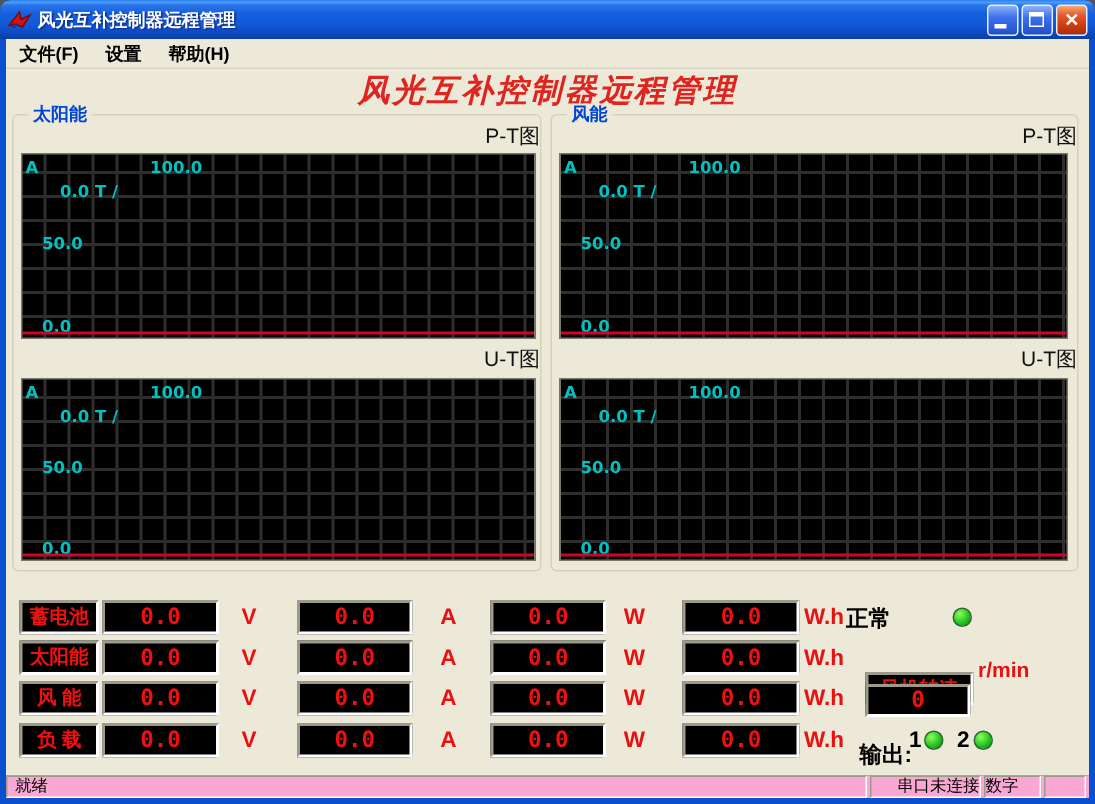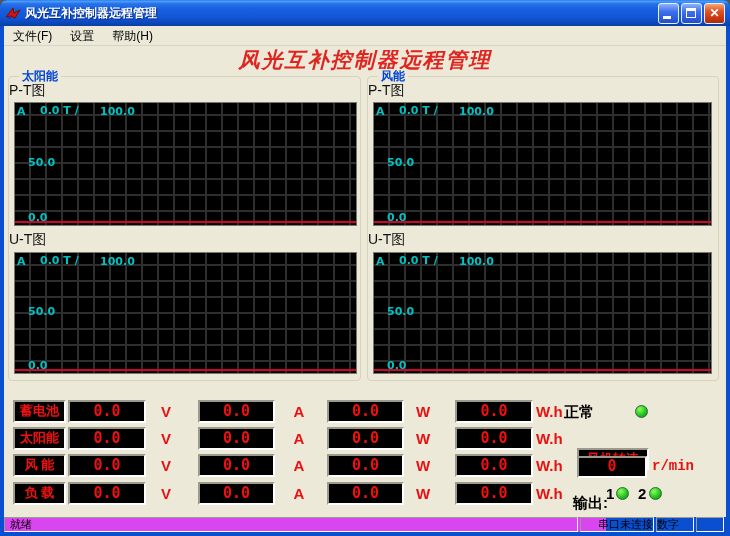"文件(F)" .menu-item { font-weight: none -> bold }
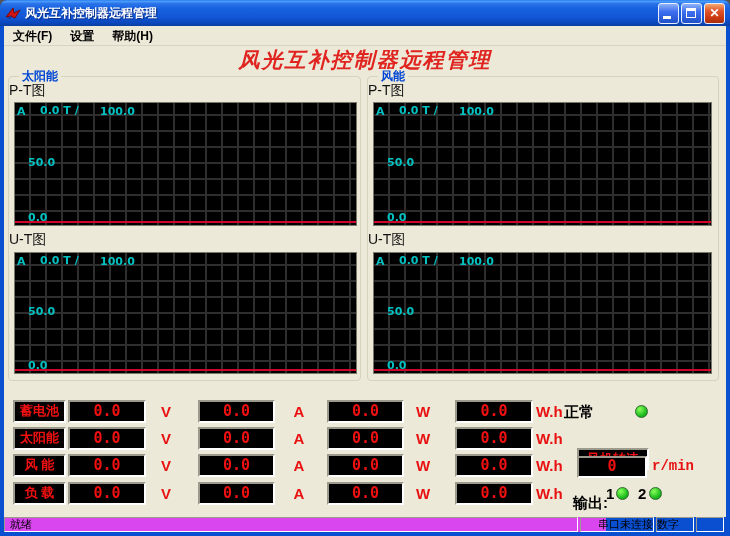"P-T图" .chart-title { text-align: left -> right }
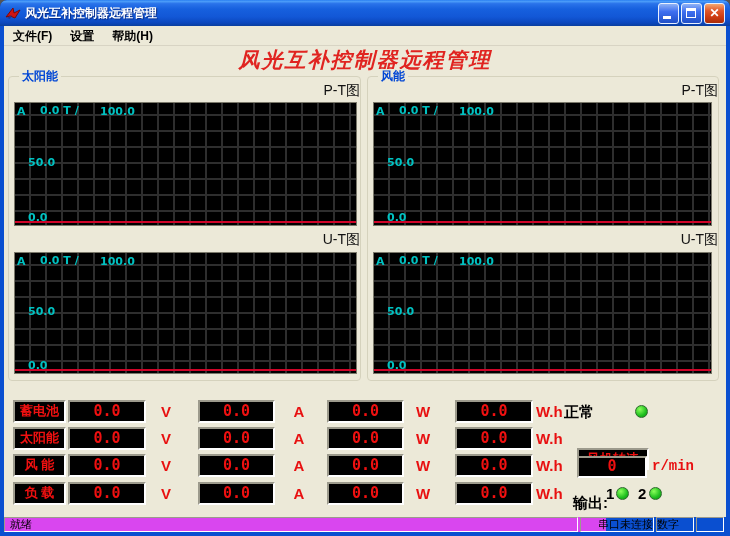"0.0 T /" .ch-scale { top: 1px -> 18px }
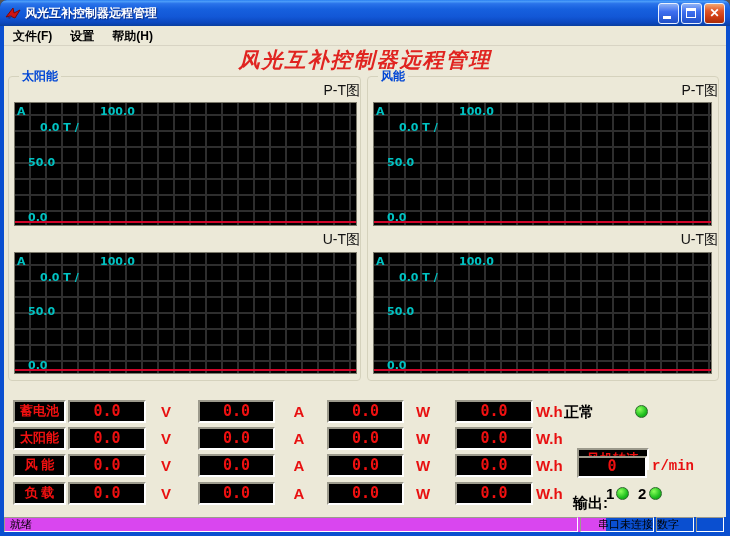"r/min" span.rmin { font-family: Liberation Mono, monospace -> none; top: 412px -> 392px }
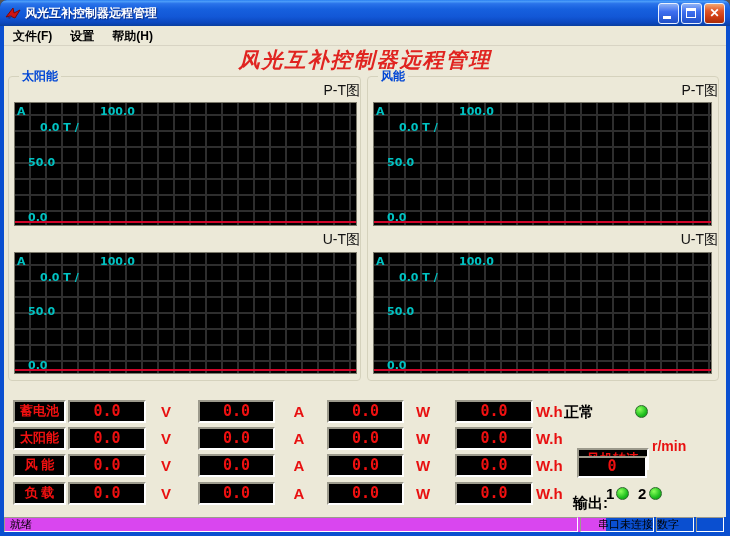"就绪" .statusbar { background: #d946ef -> #f9a8d4; width: 602px -> 722px }
